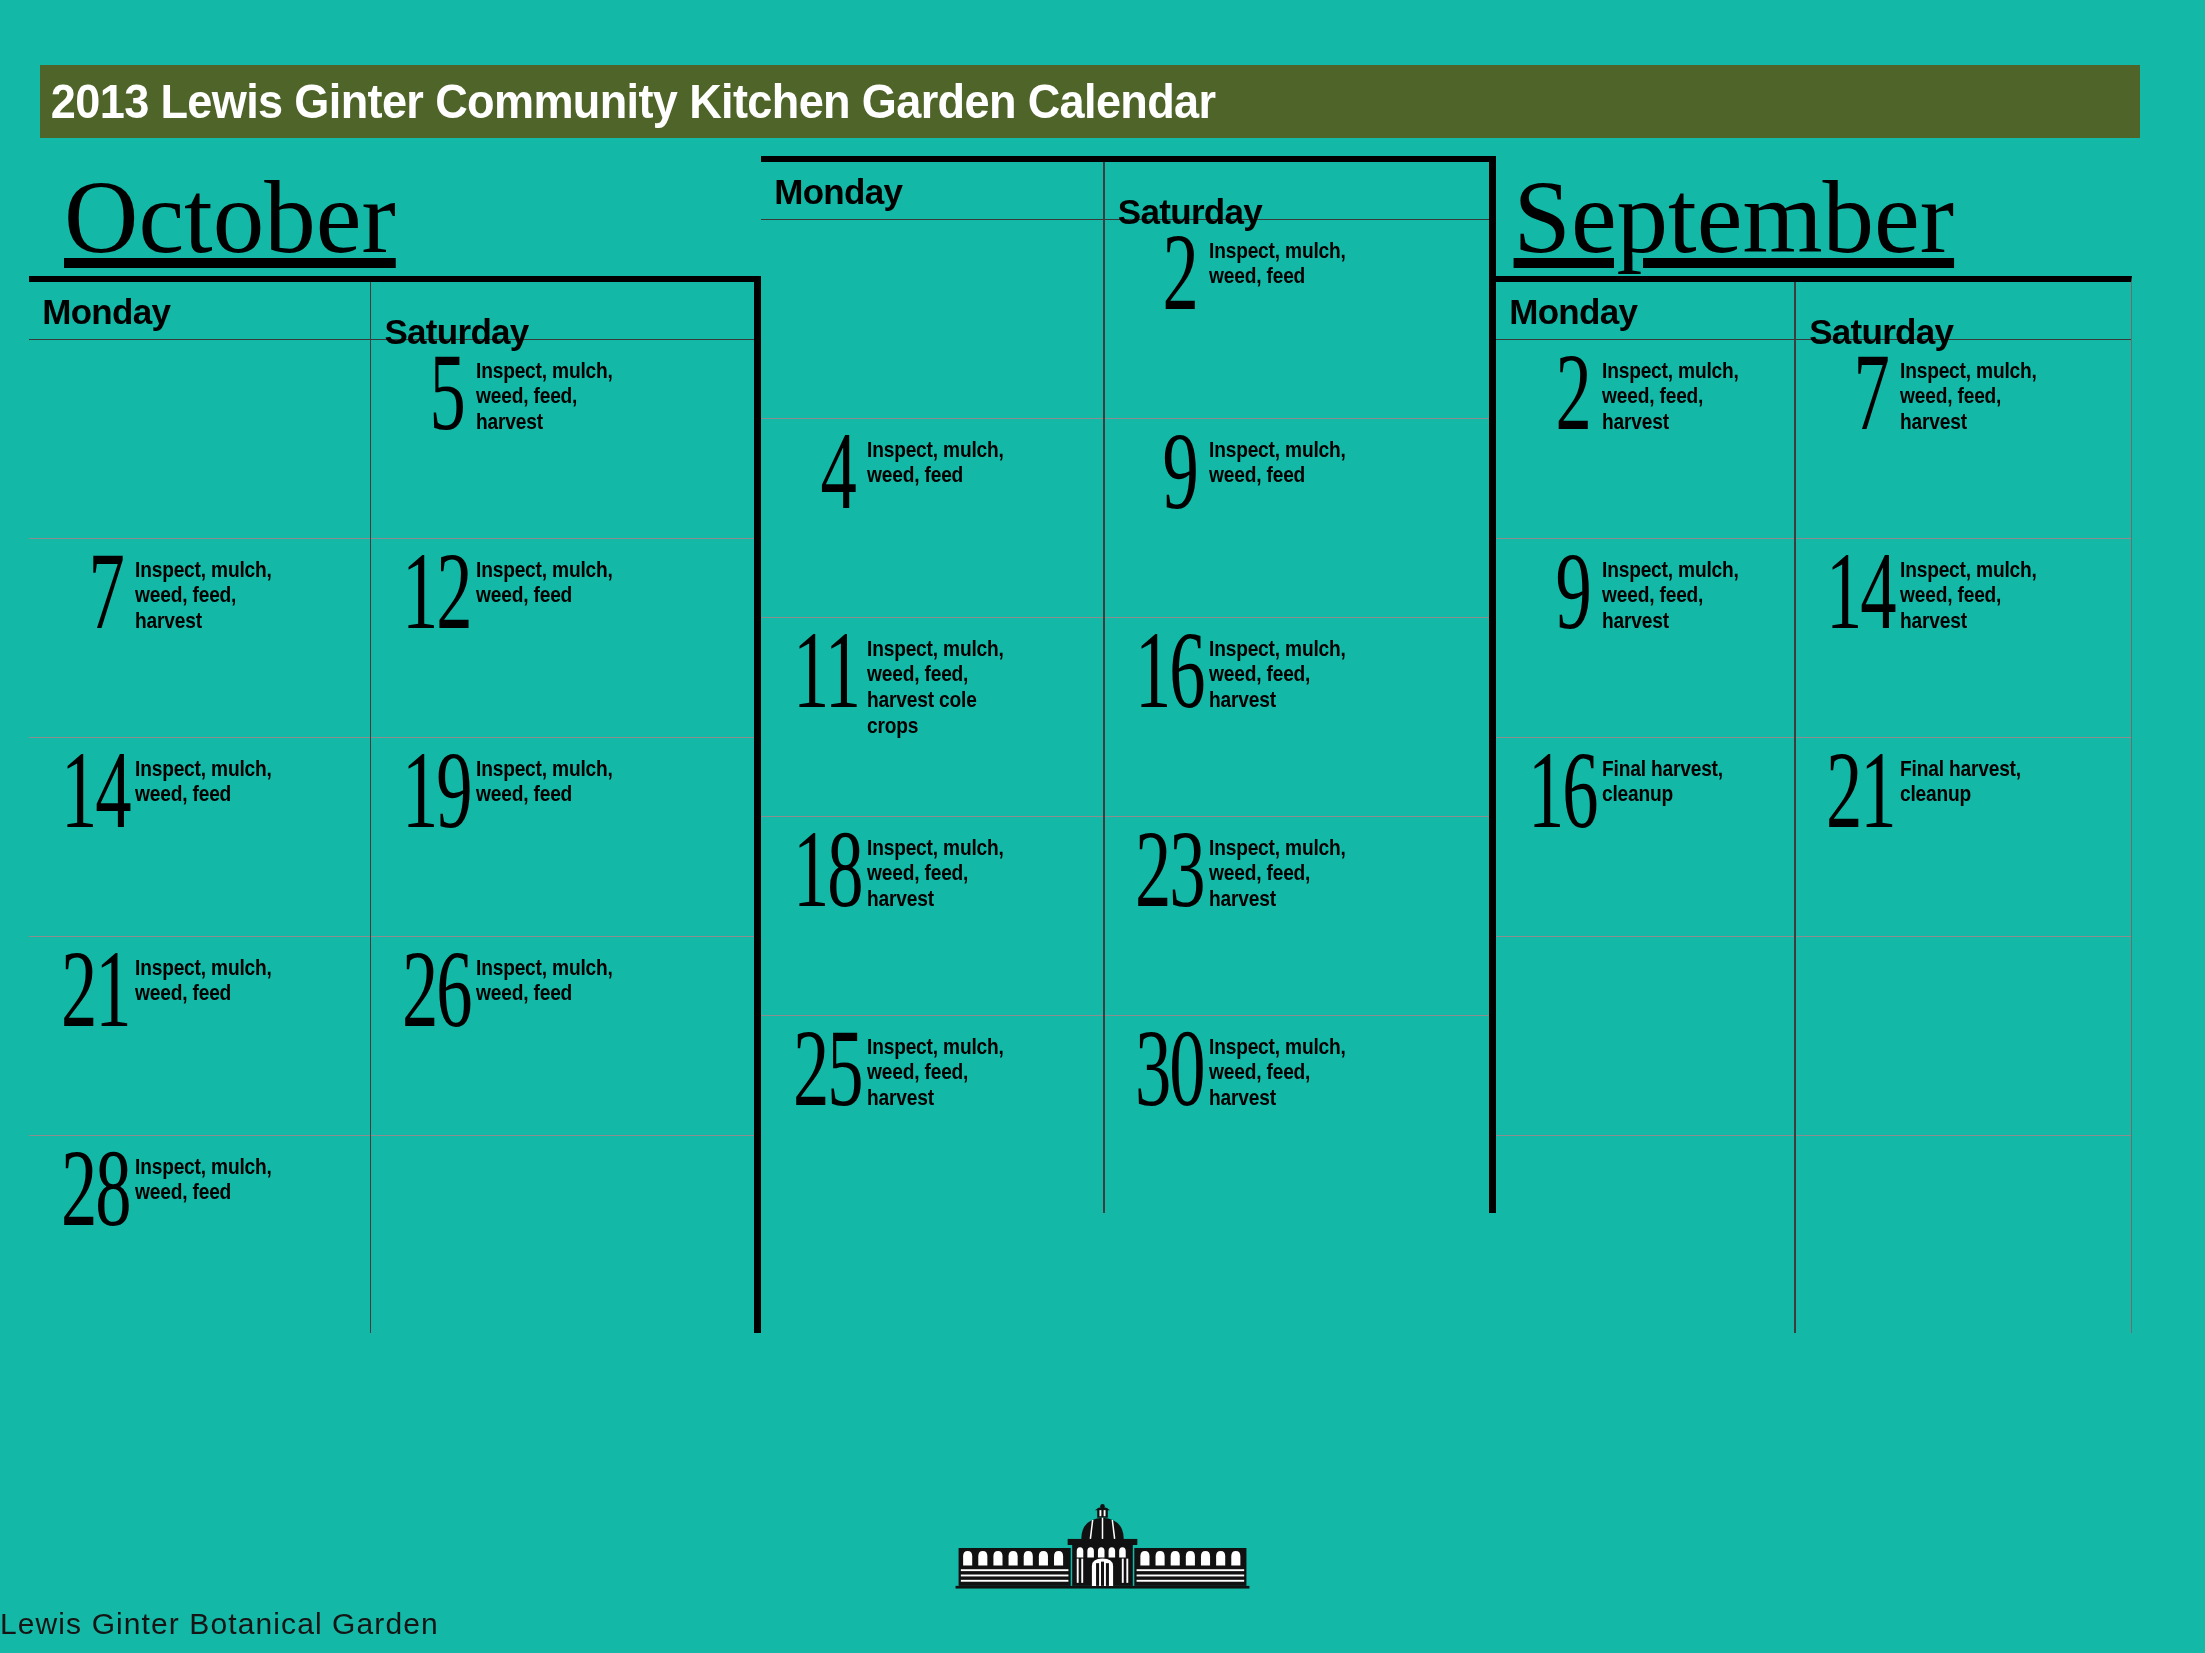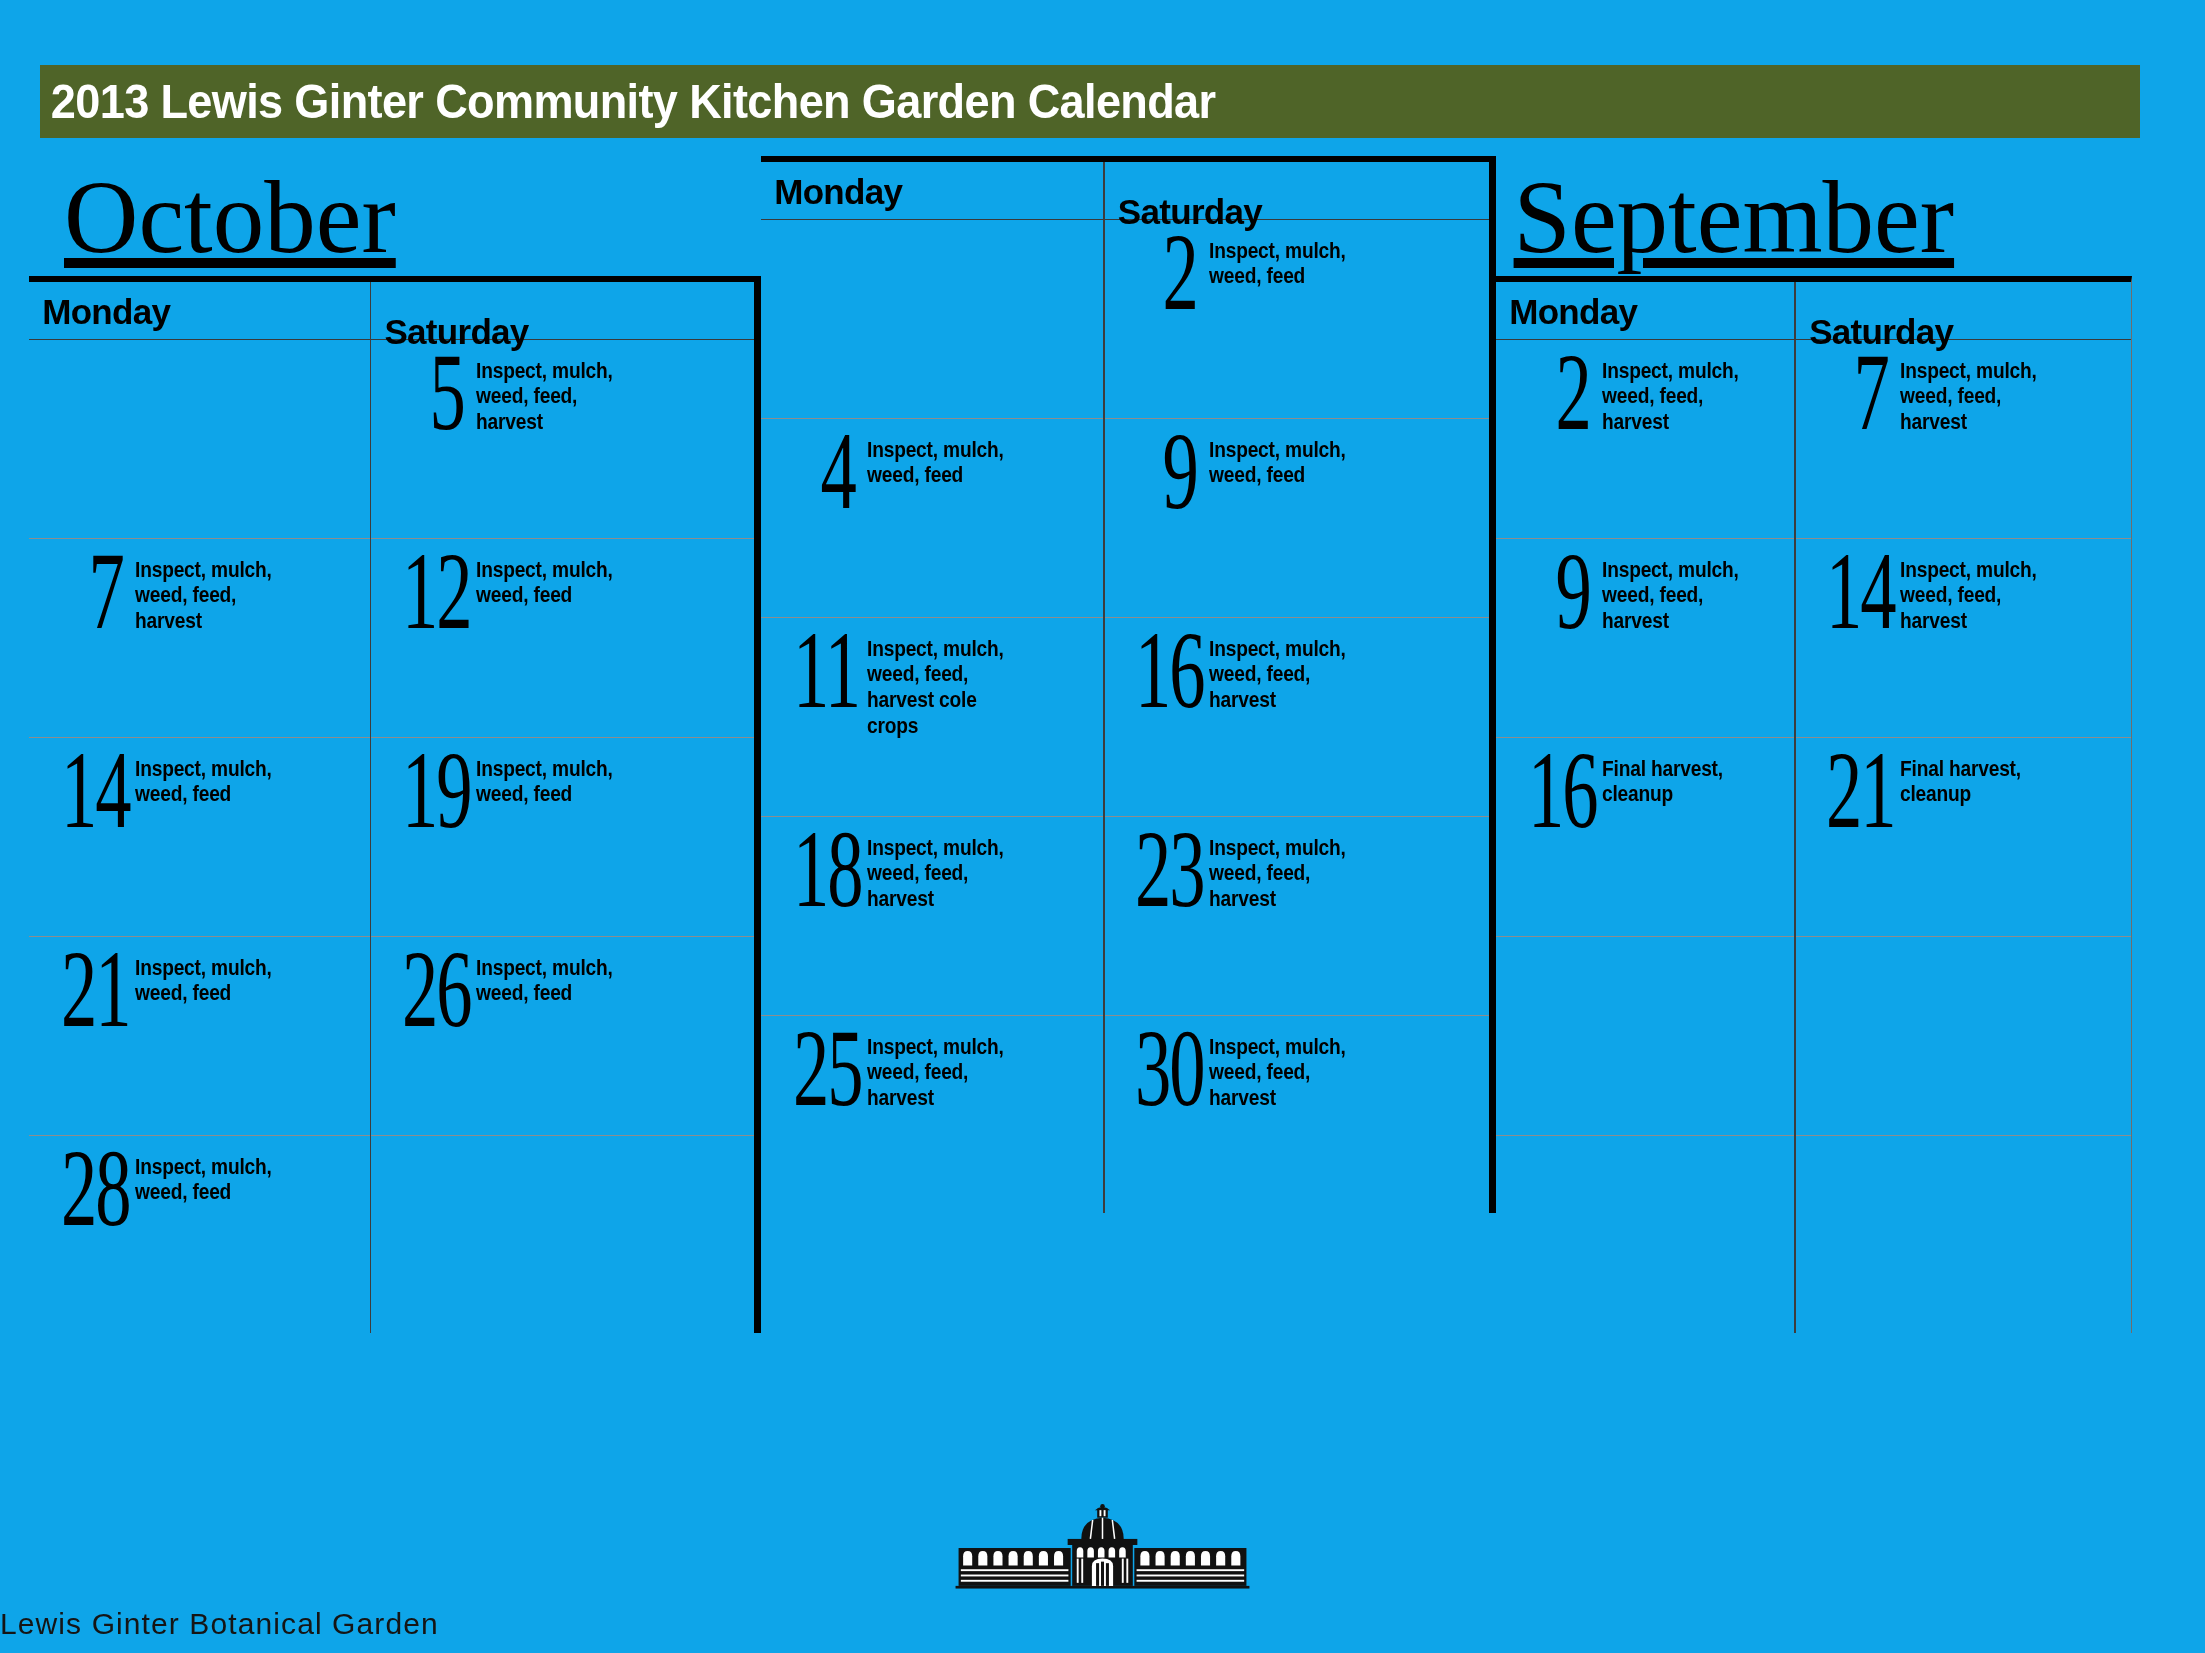"2013 Lewis Ginter Community Kitchen" .page { background: #0ea5e9 -> #14b8a6 }
